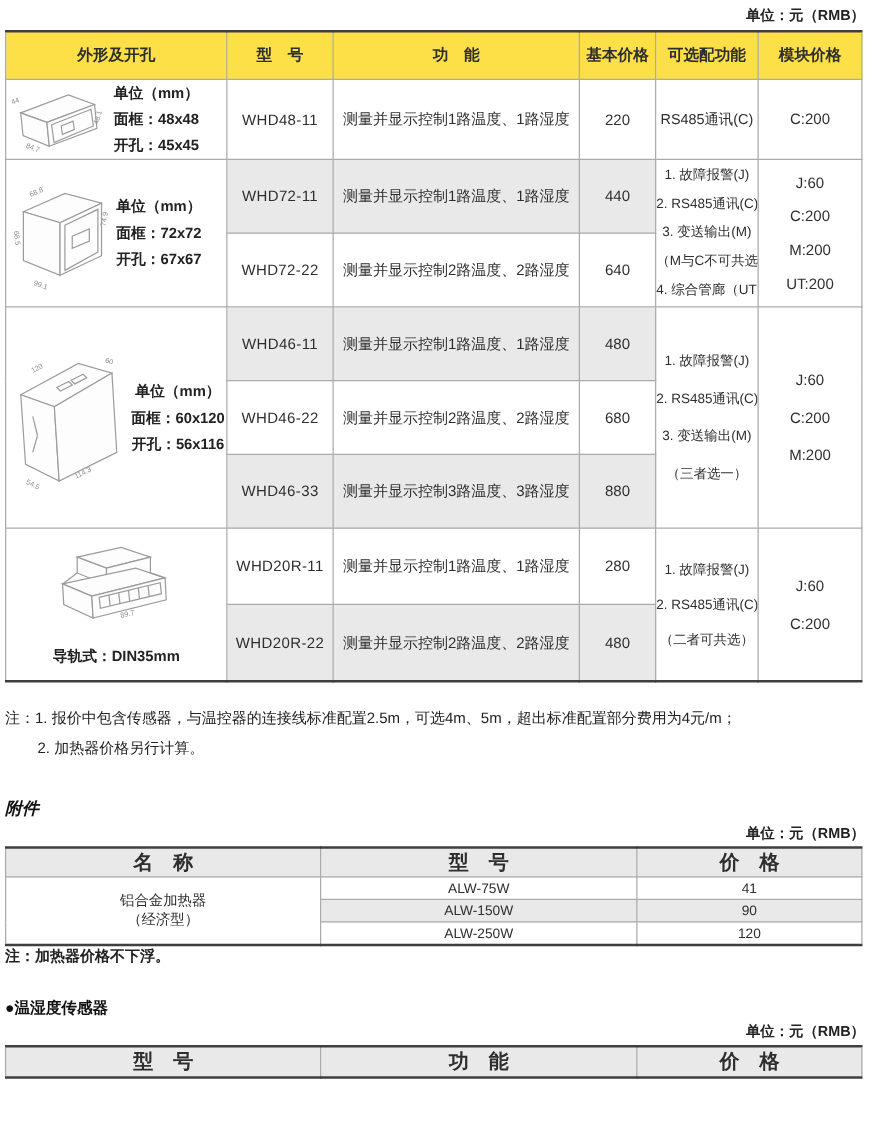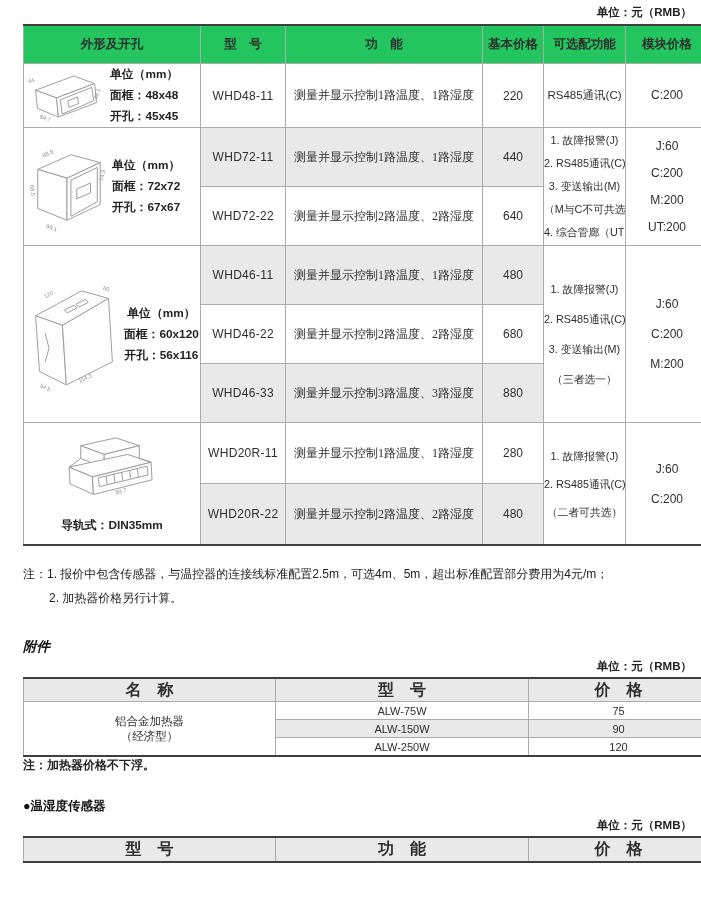"单位：元（RMB）" .page { padding: 3px 8px 0 23px -> 3px 8px 0 4px }
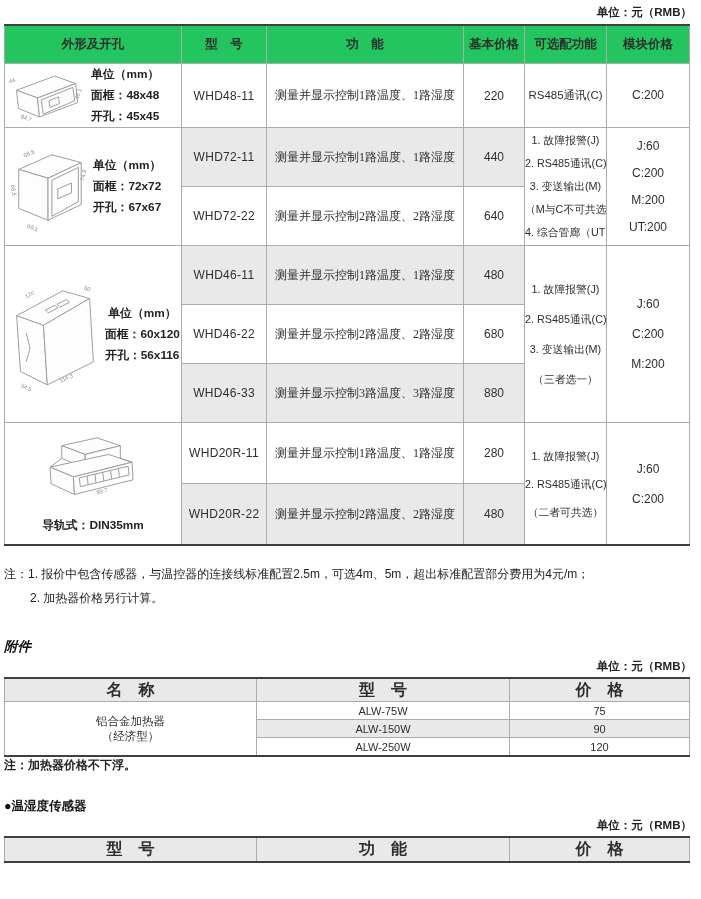"外形及开孔" table.main th { background: #22c55e -> #fde047 }
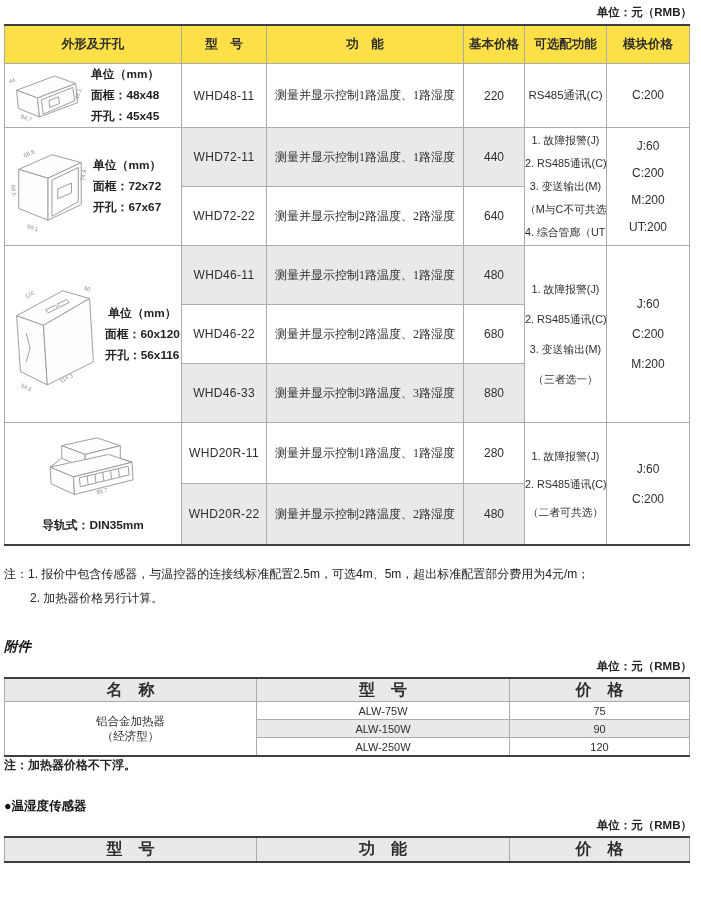"测量并显示控制1路温度、1路湿度" td.func { font-family: Liberation Serif, serif -> none }
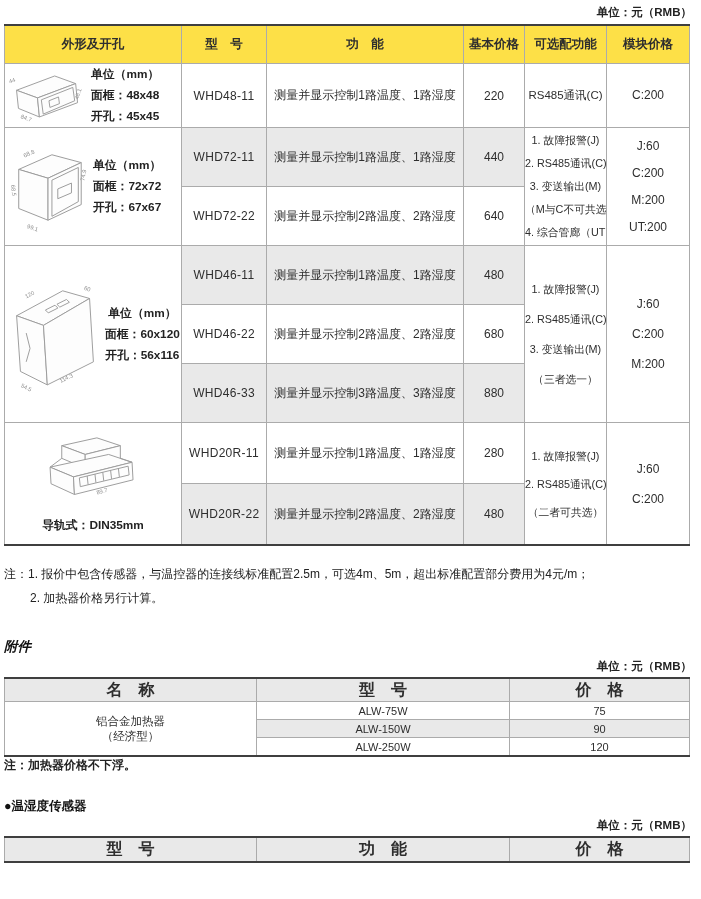"75" td { text: 75 -> 41 }
